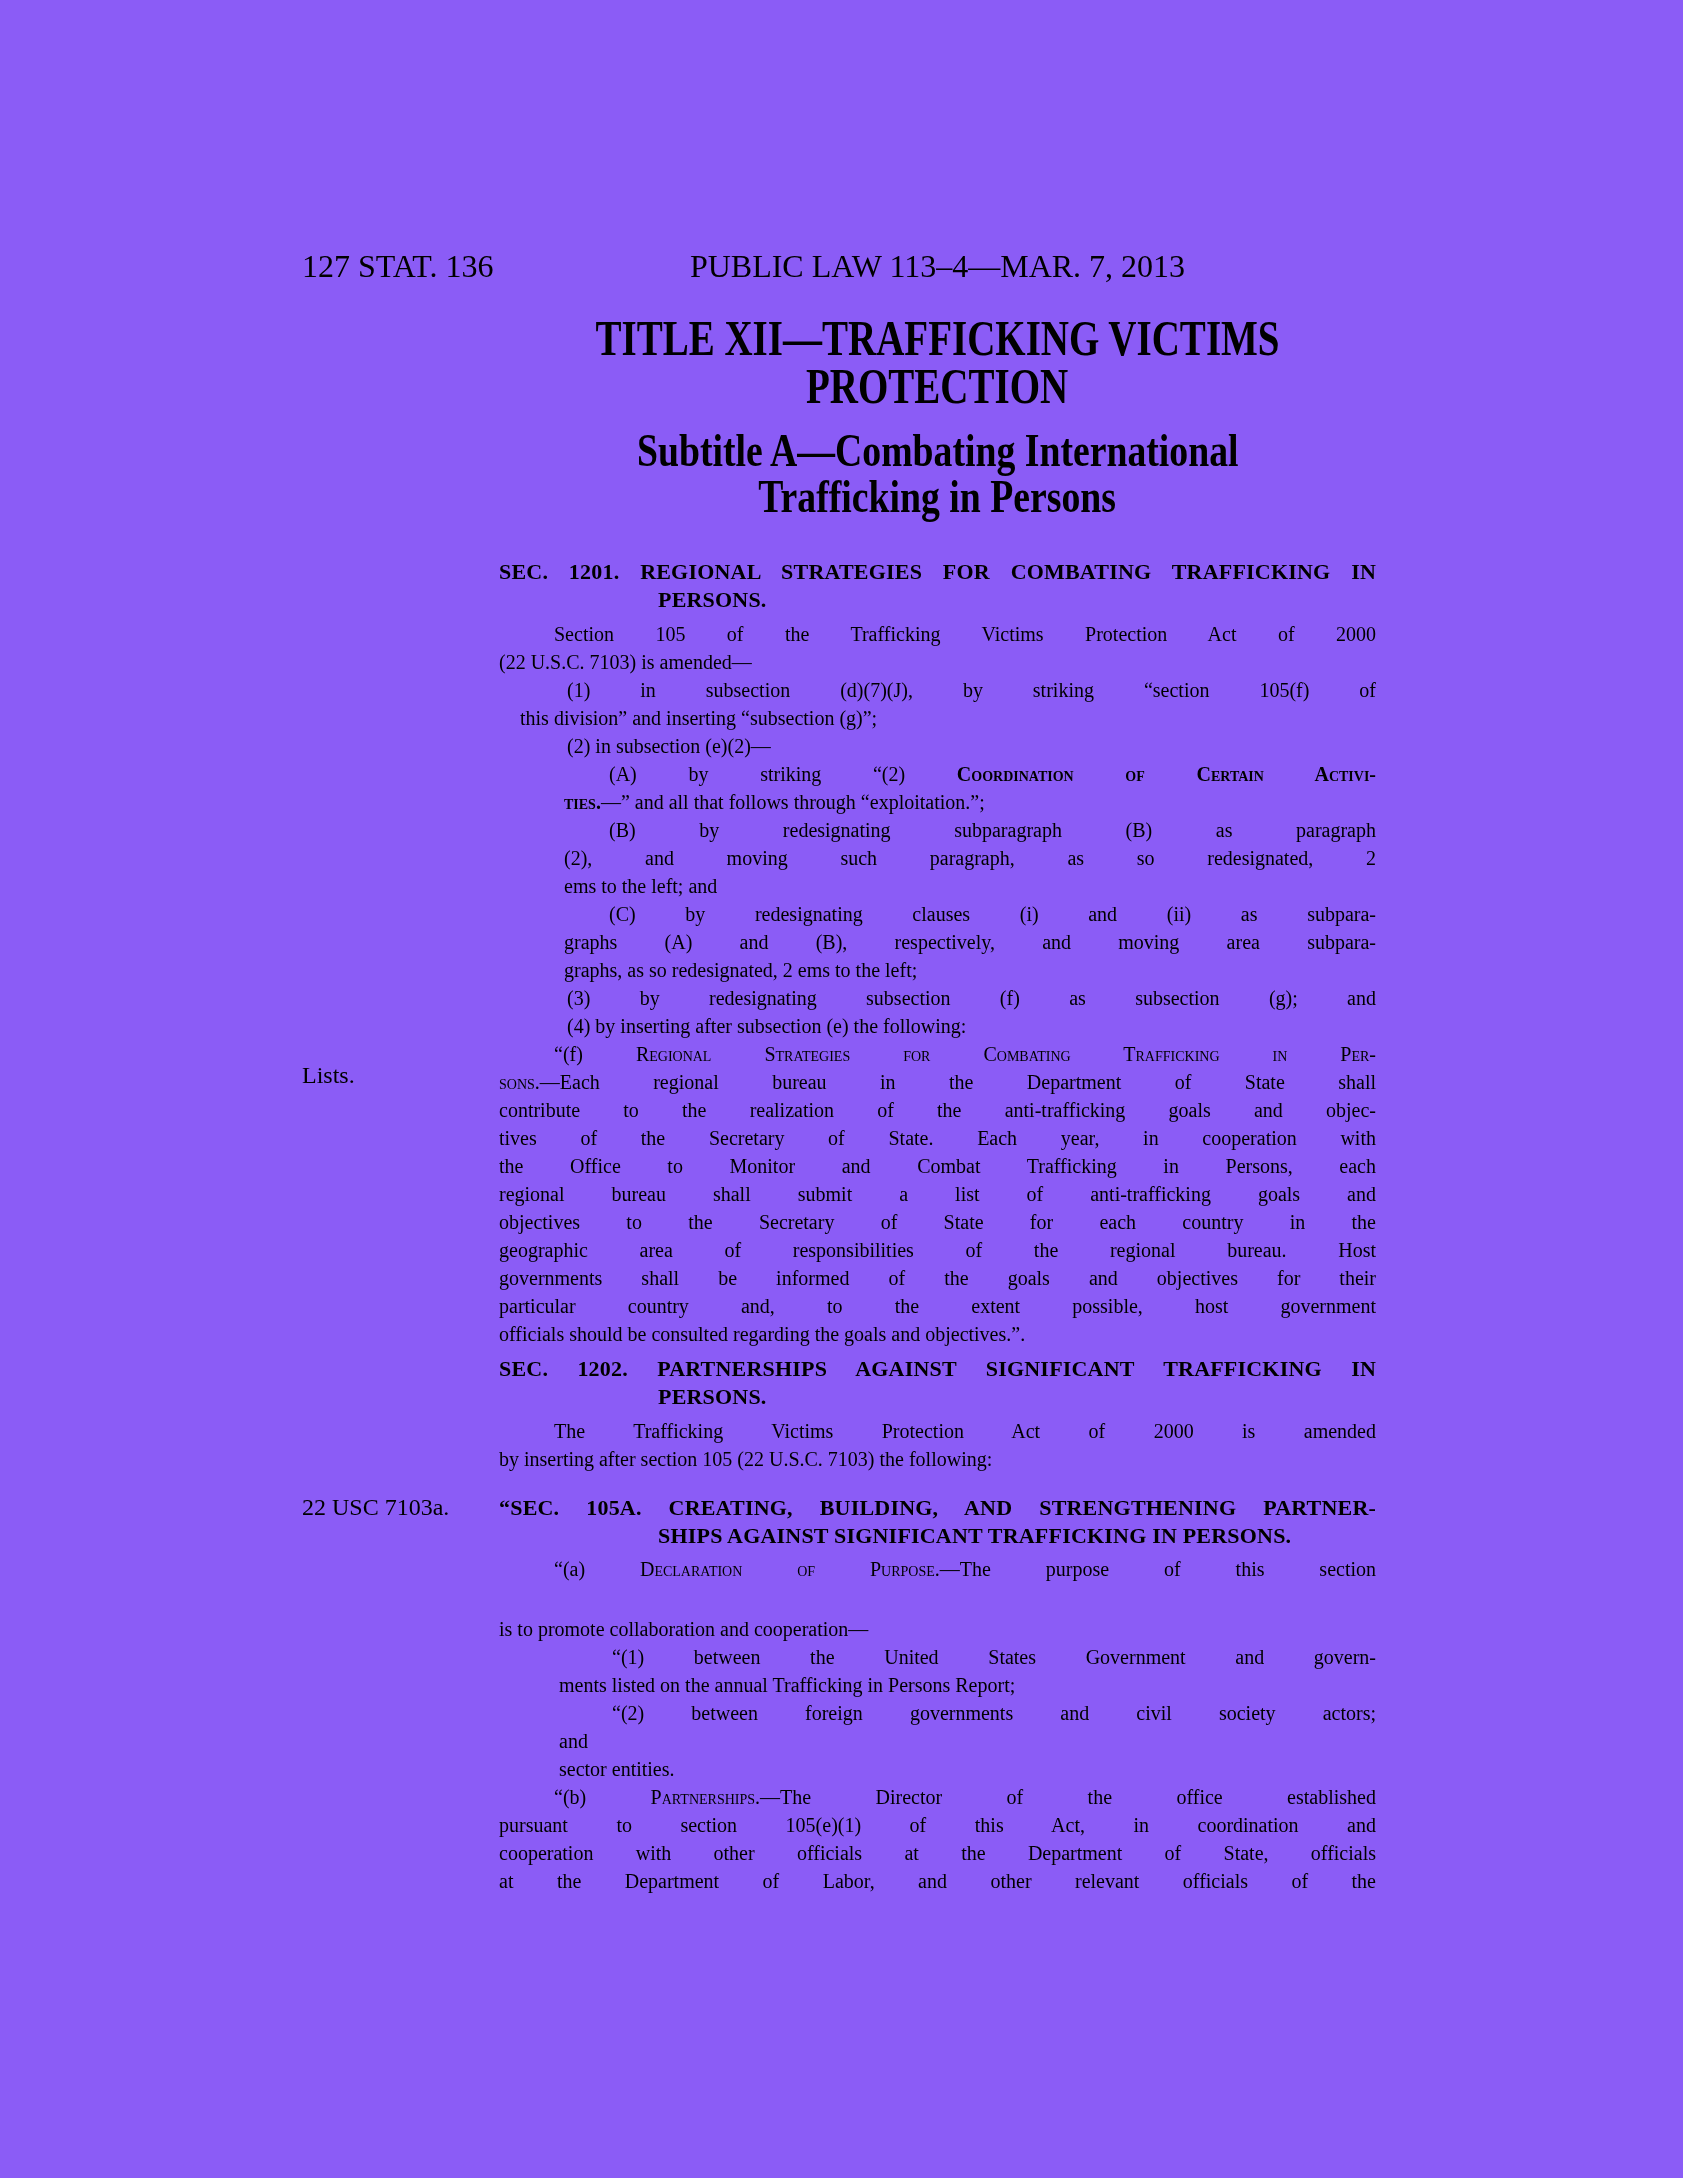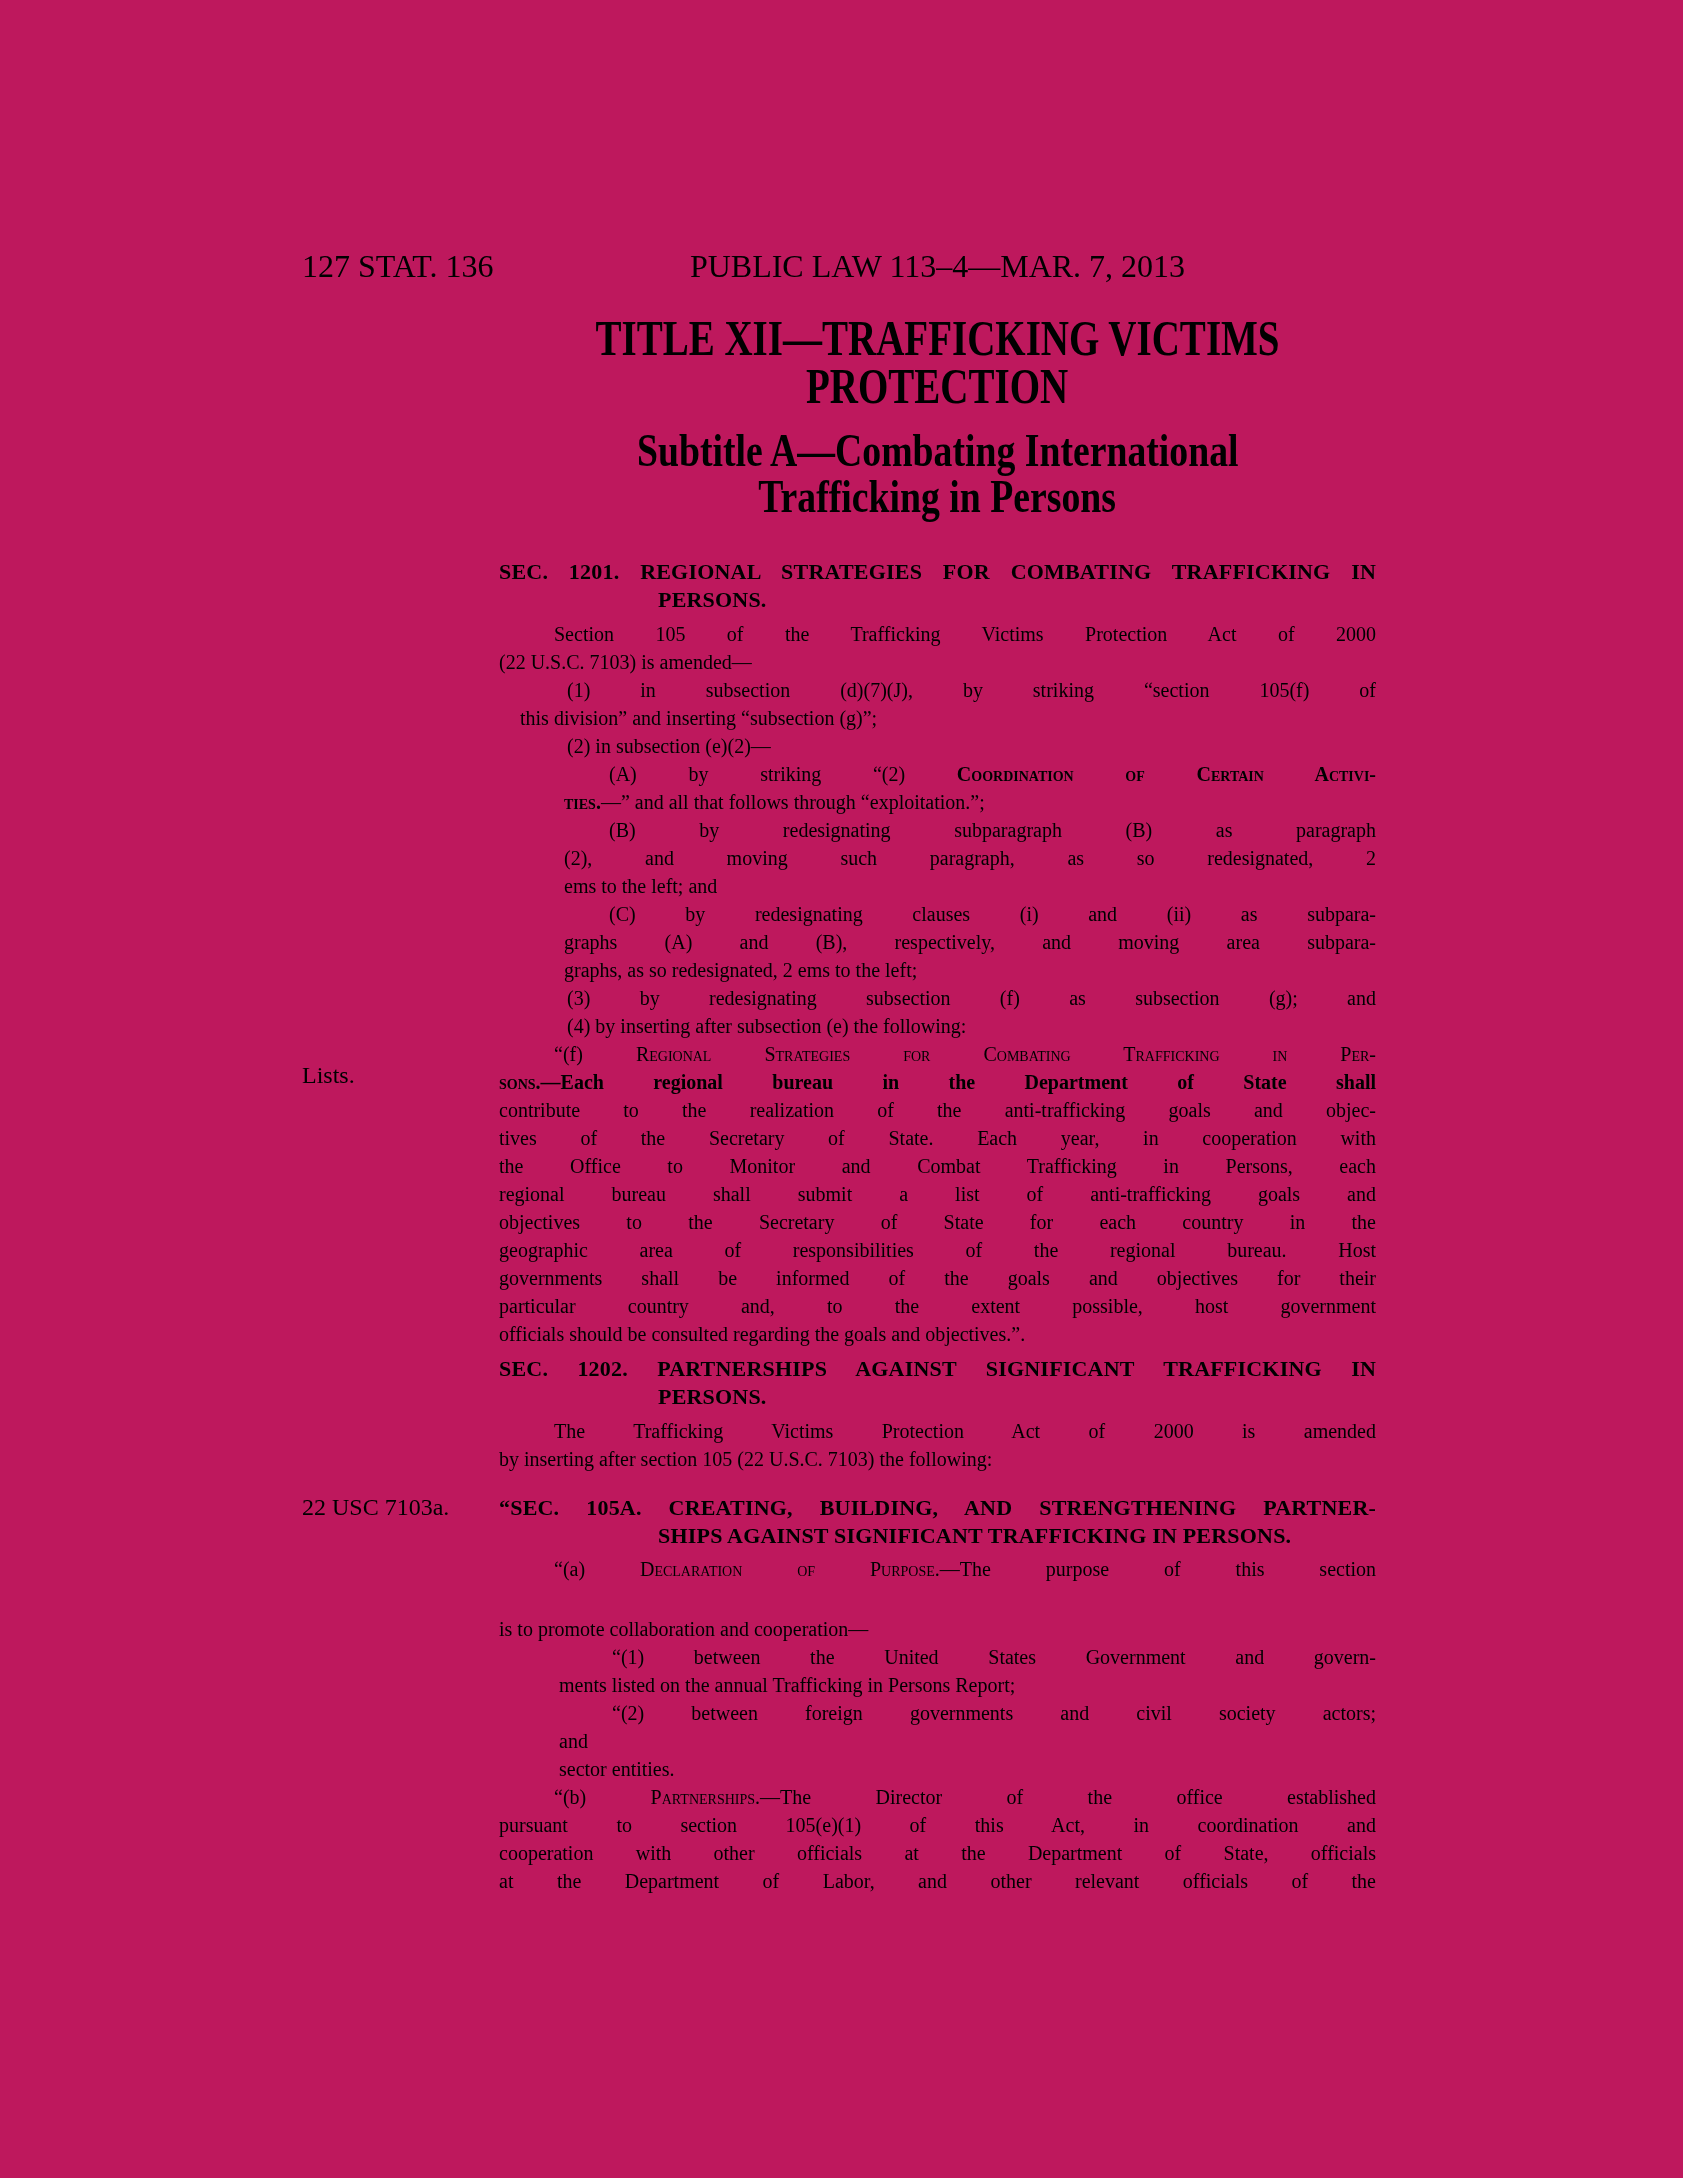"127 STAT. 136" .page { background: #be185d -> #8b5cf6 }
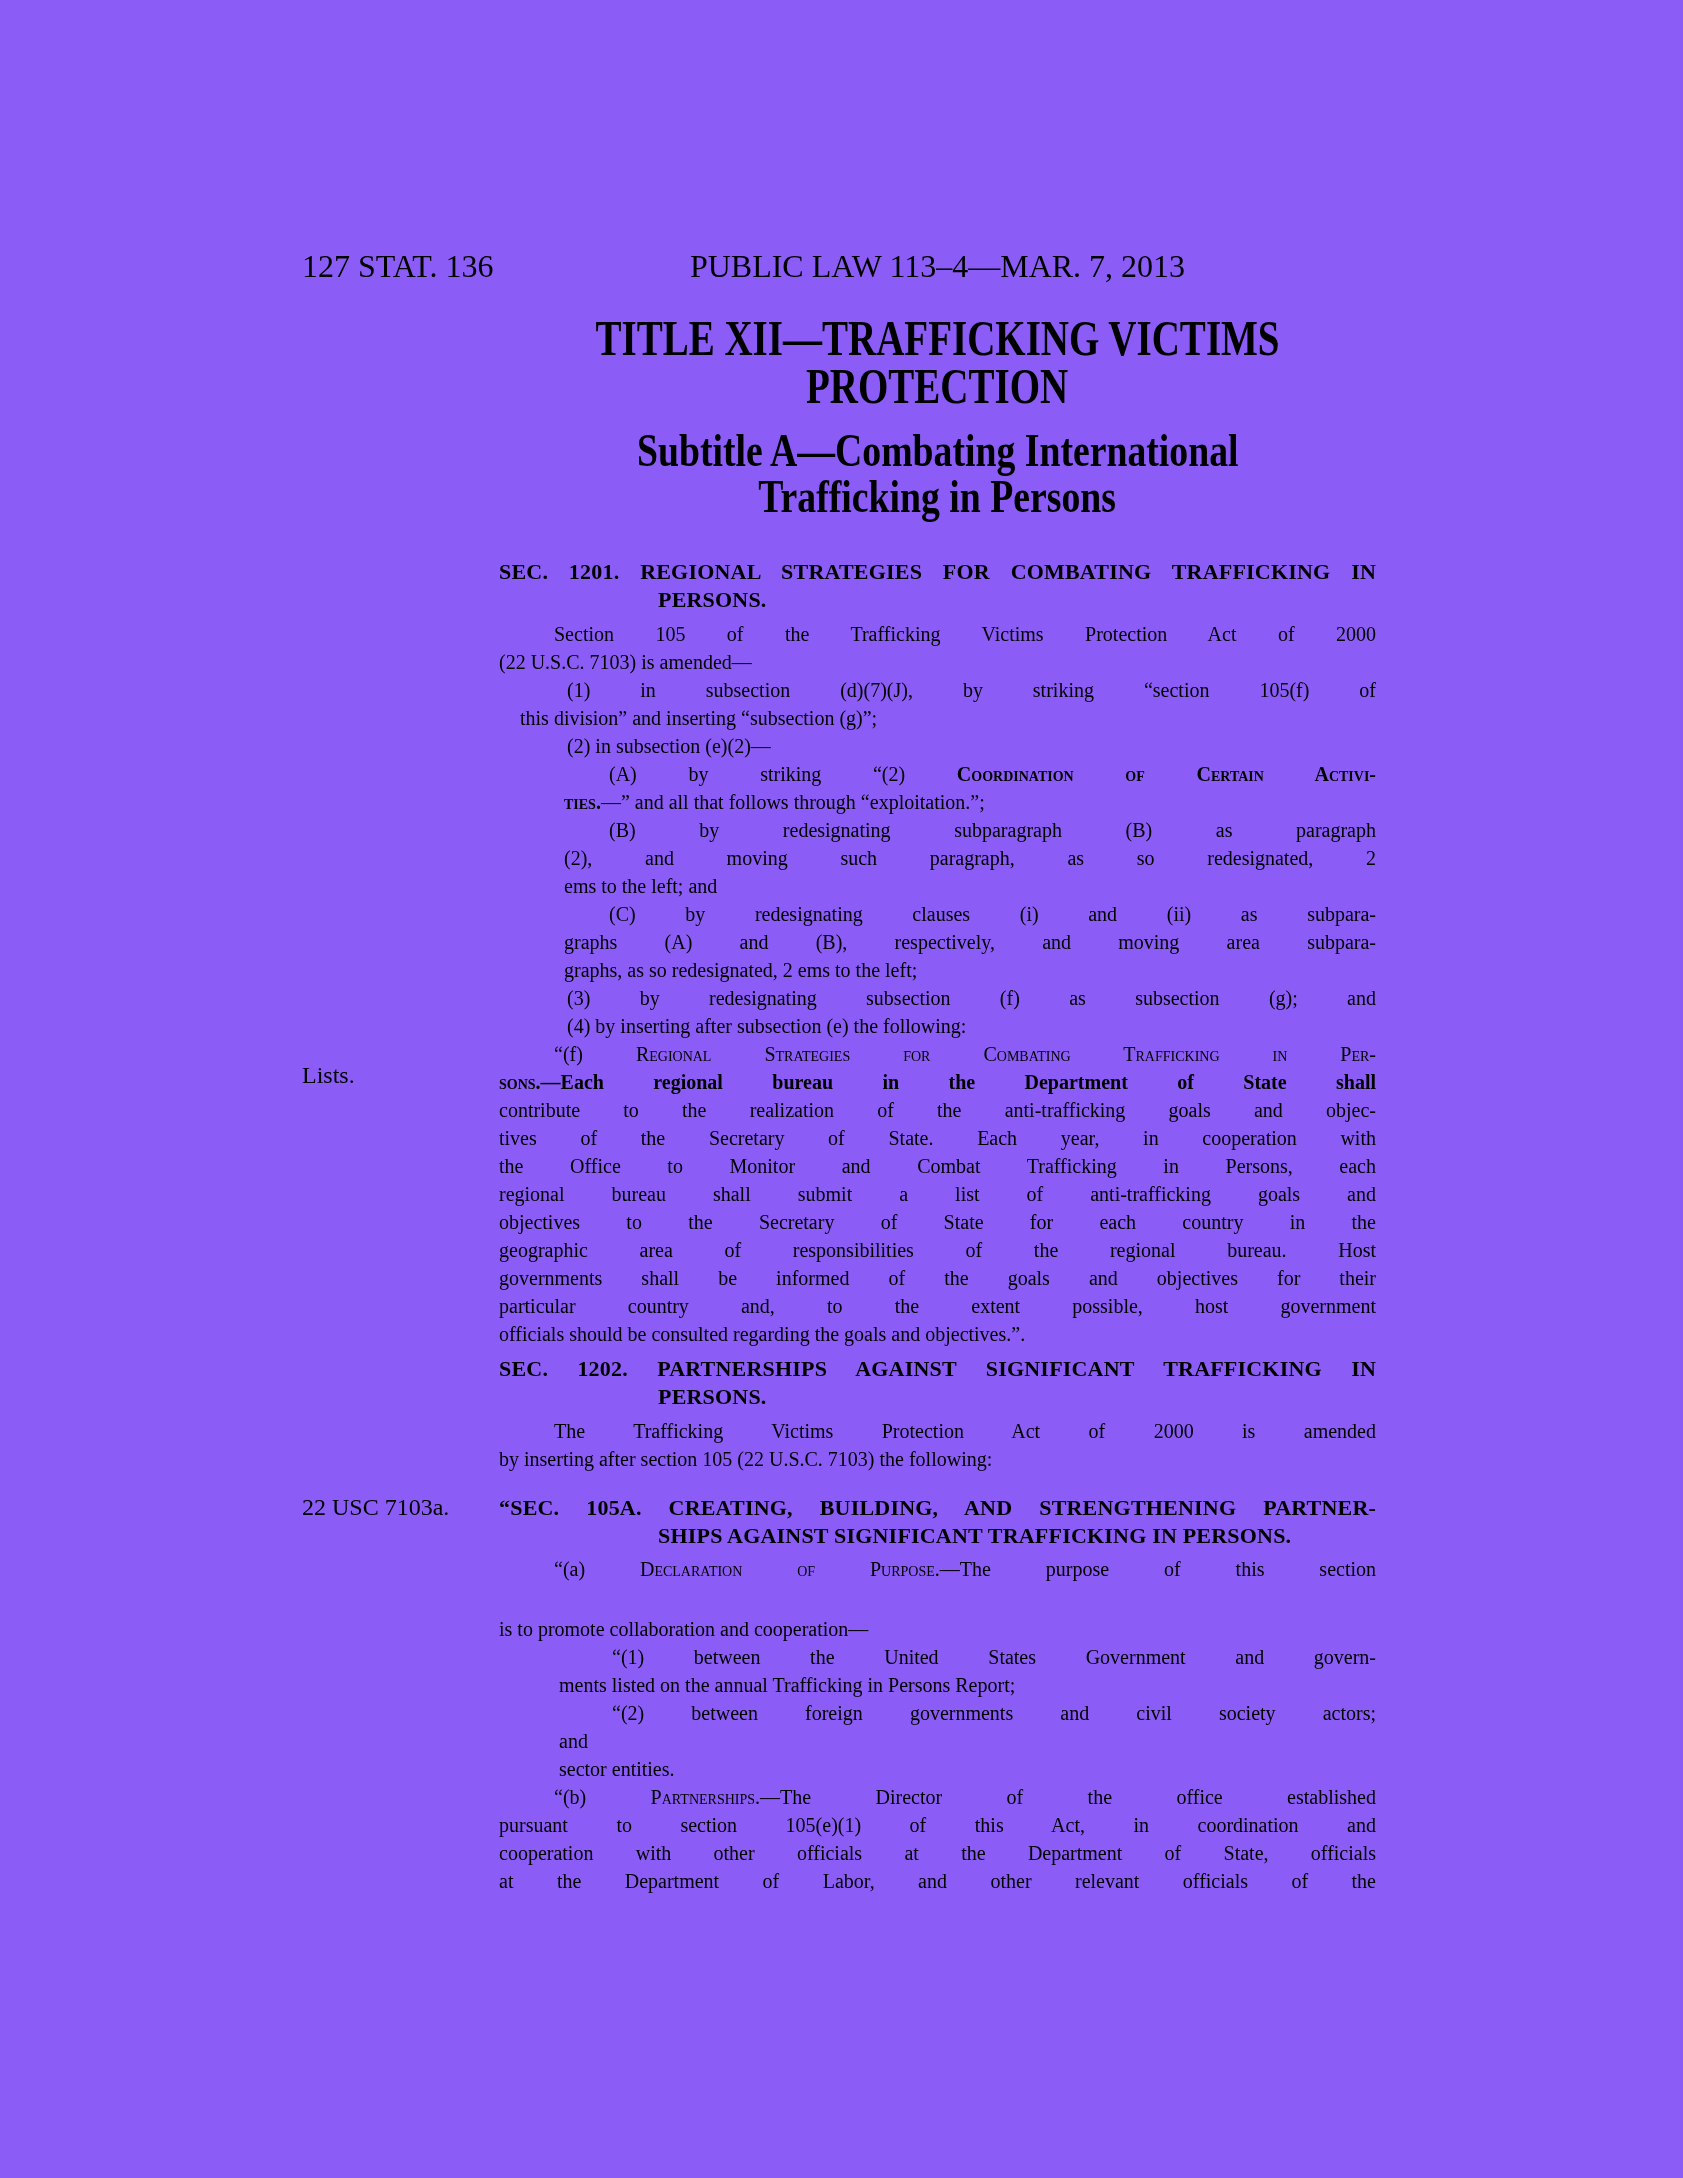"sons.—Each regional bureau in the" div.ln { font-weight: bold -> none }
